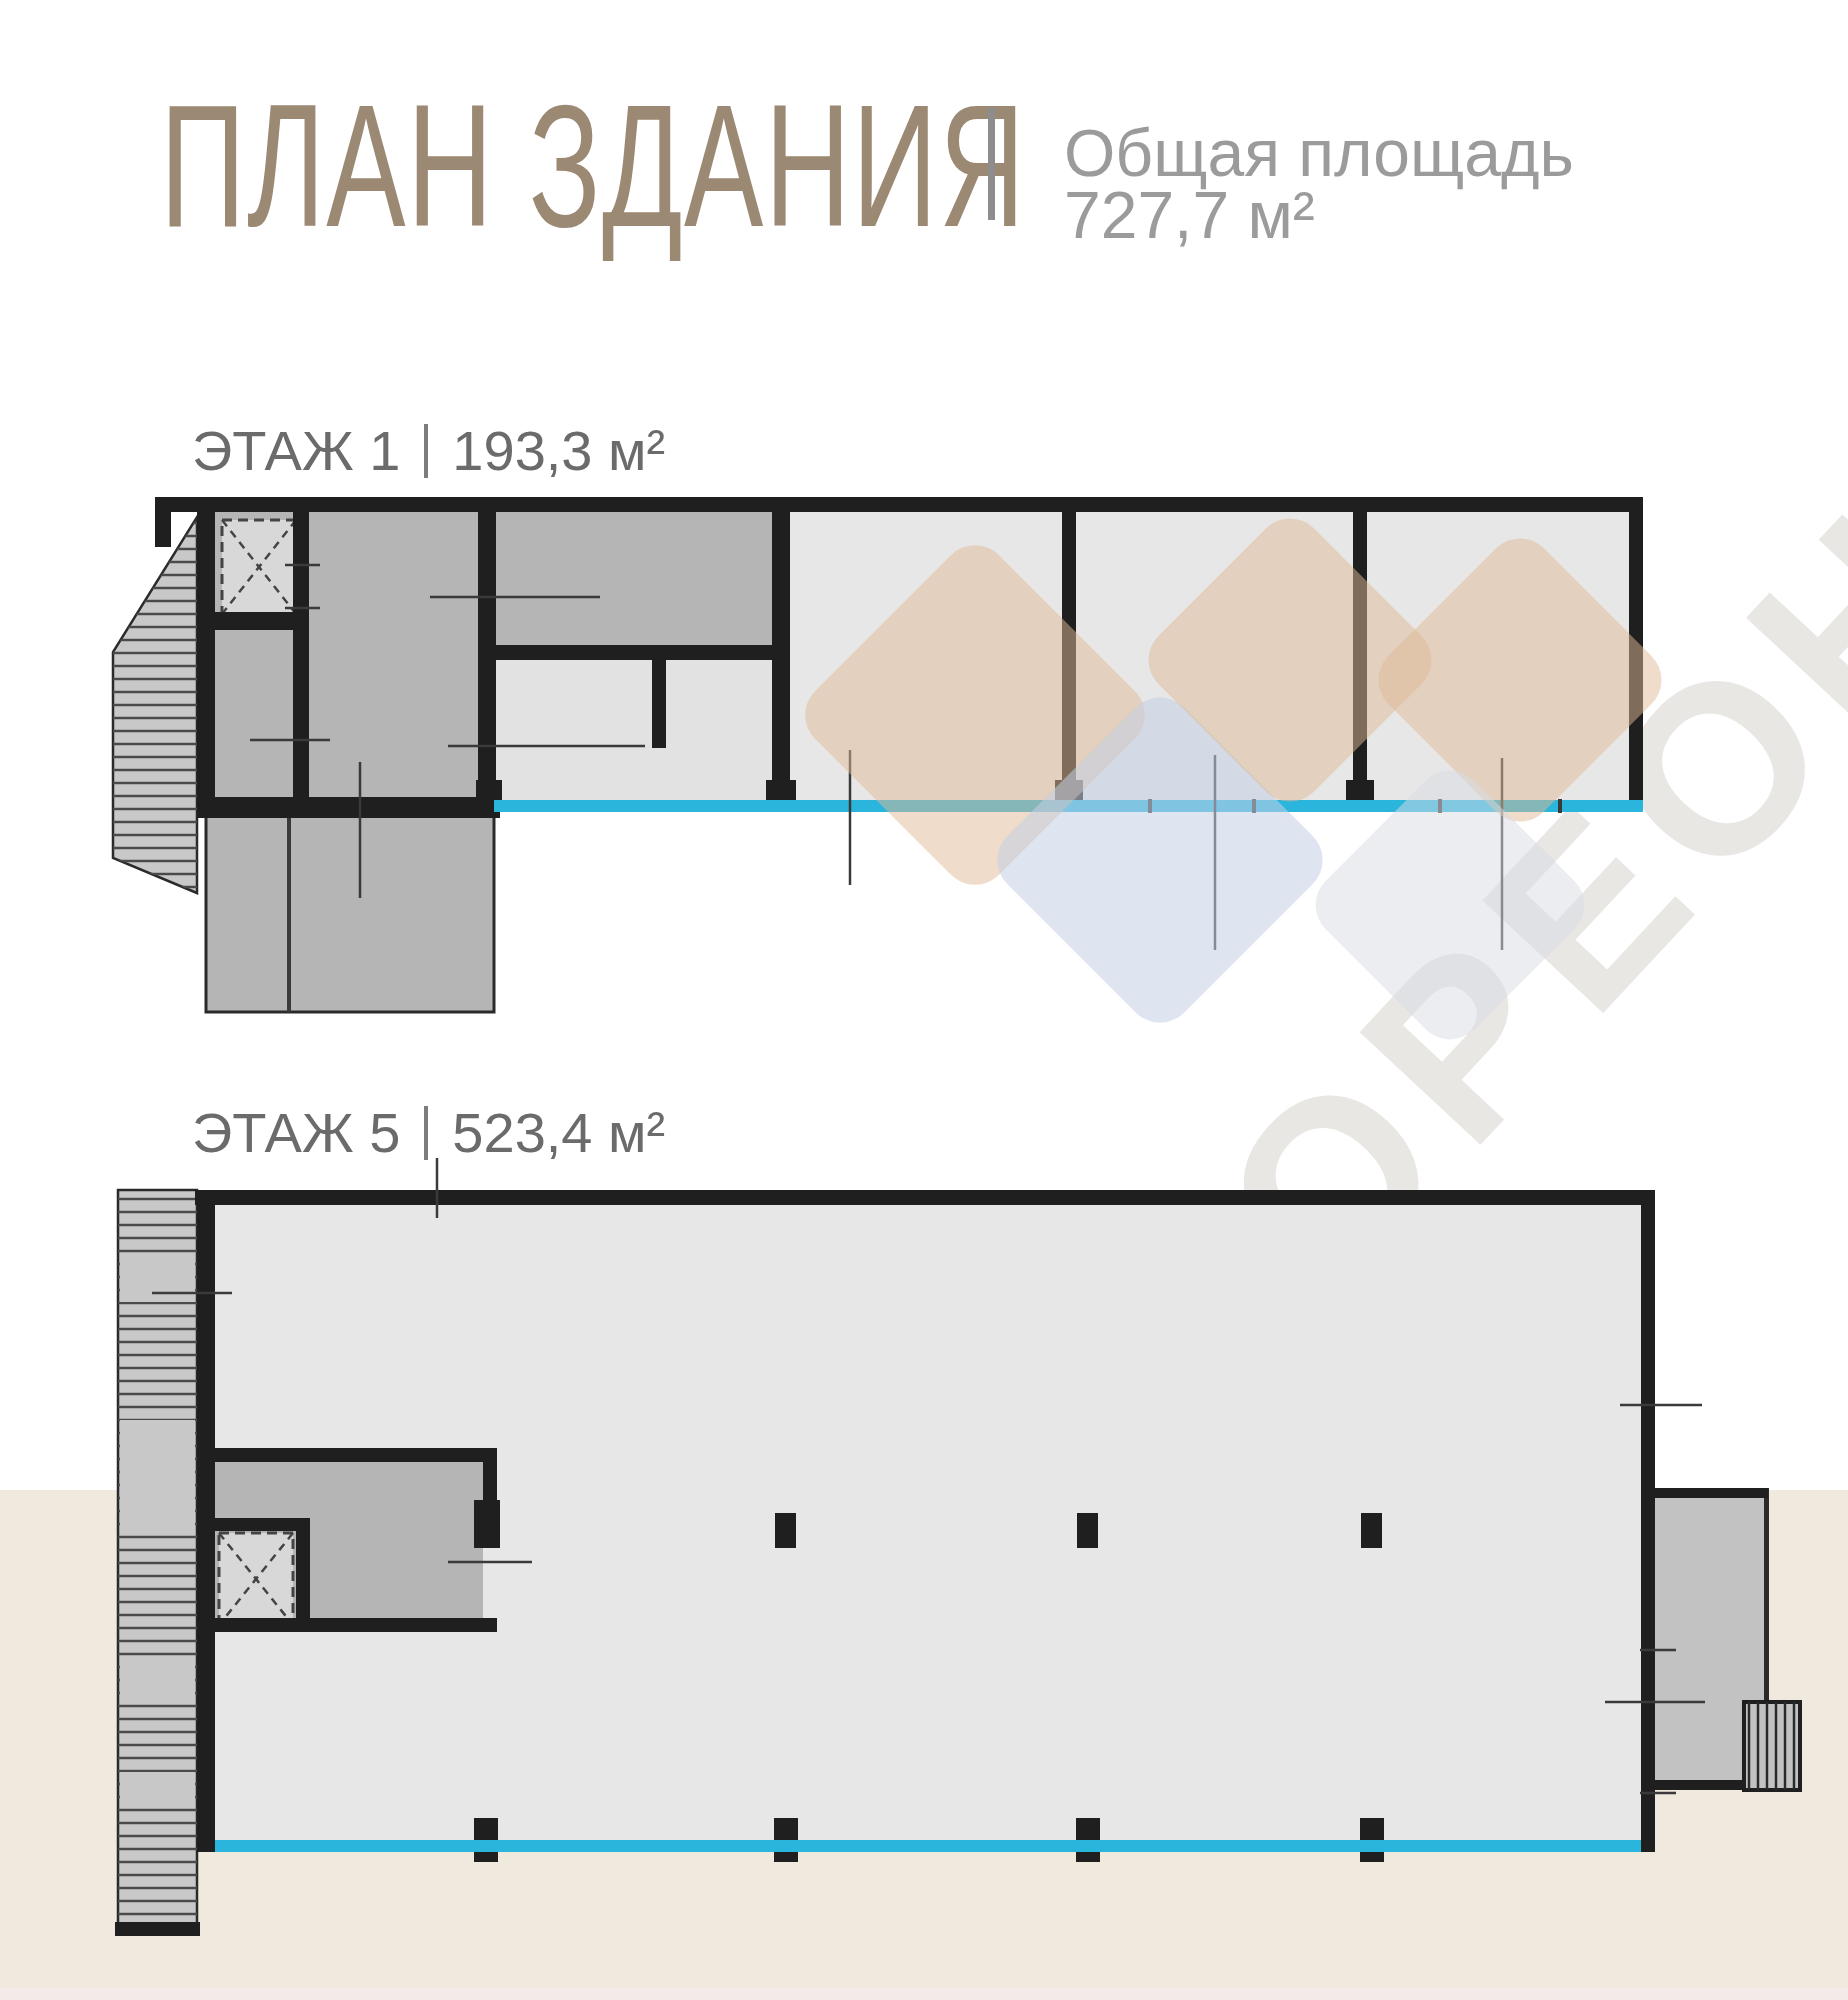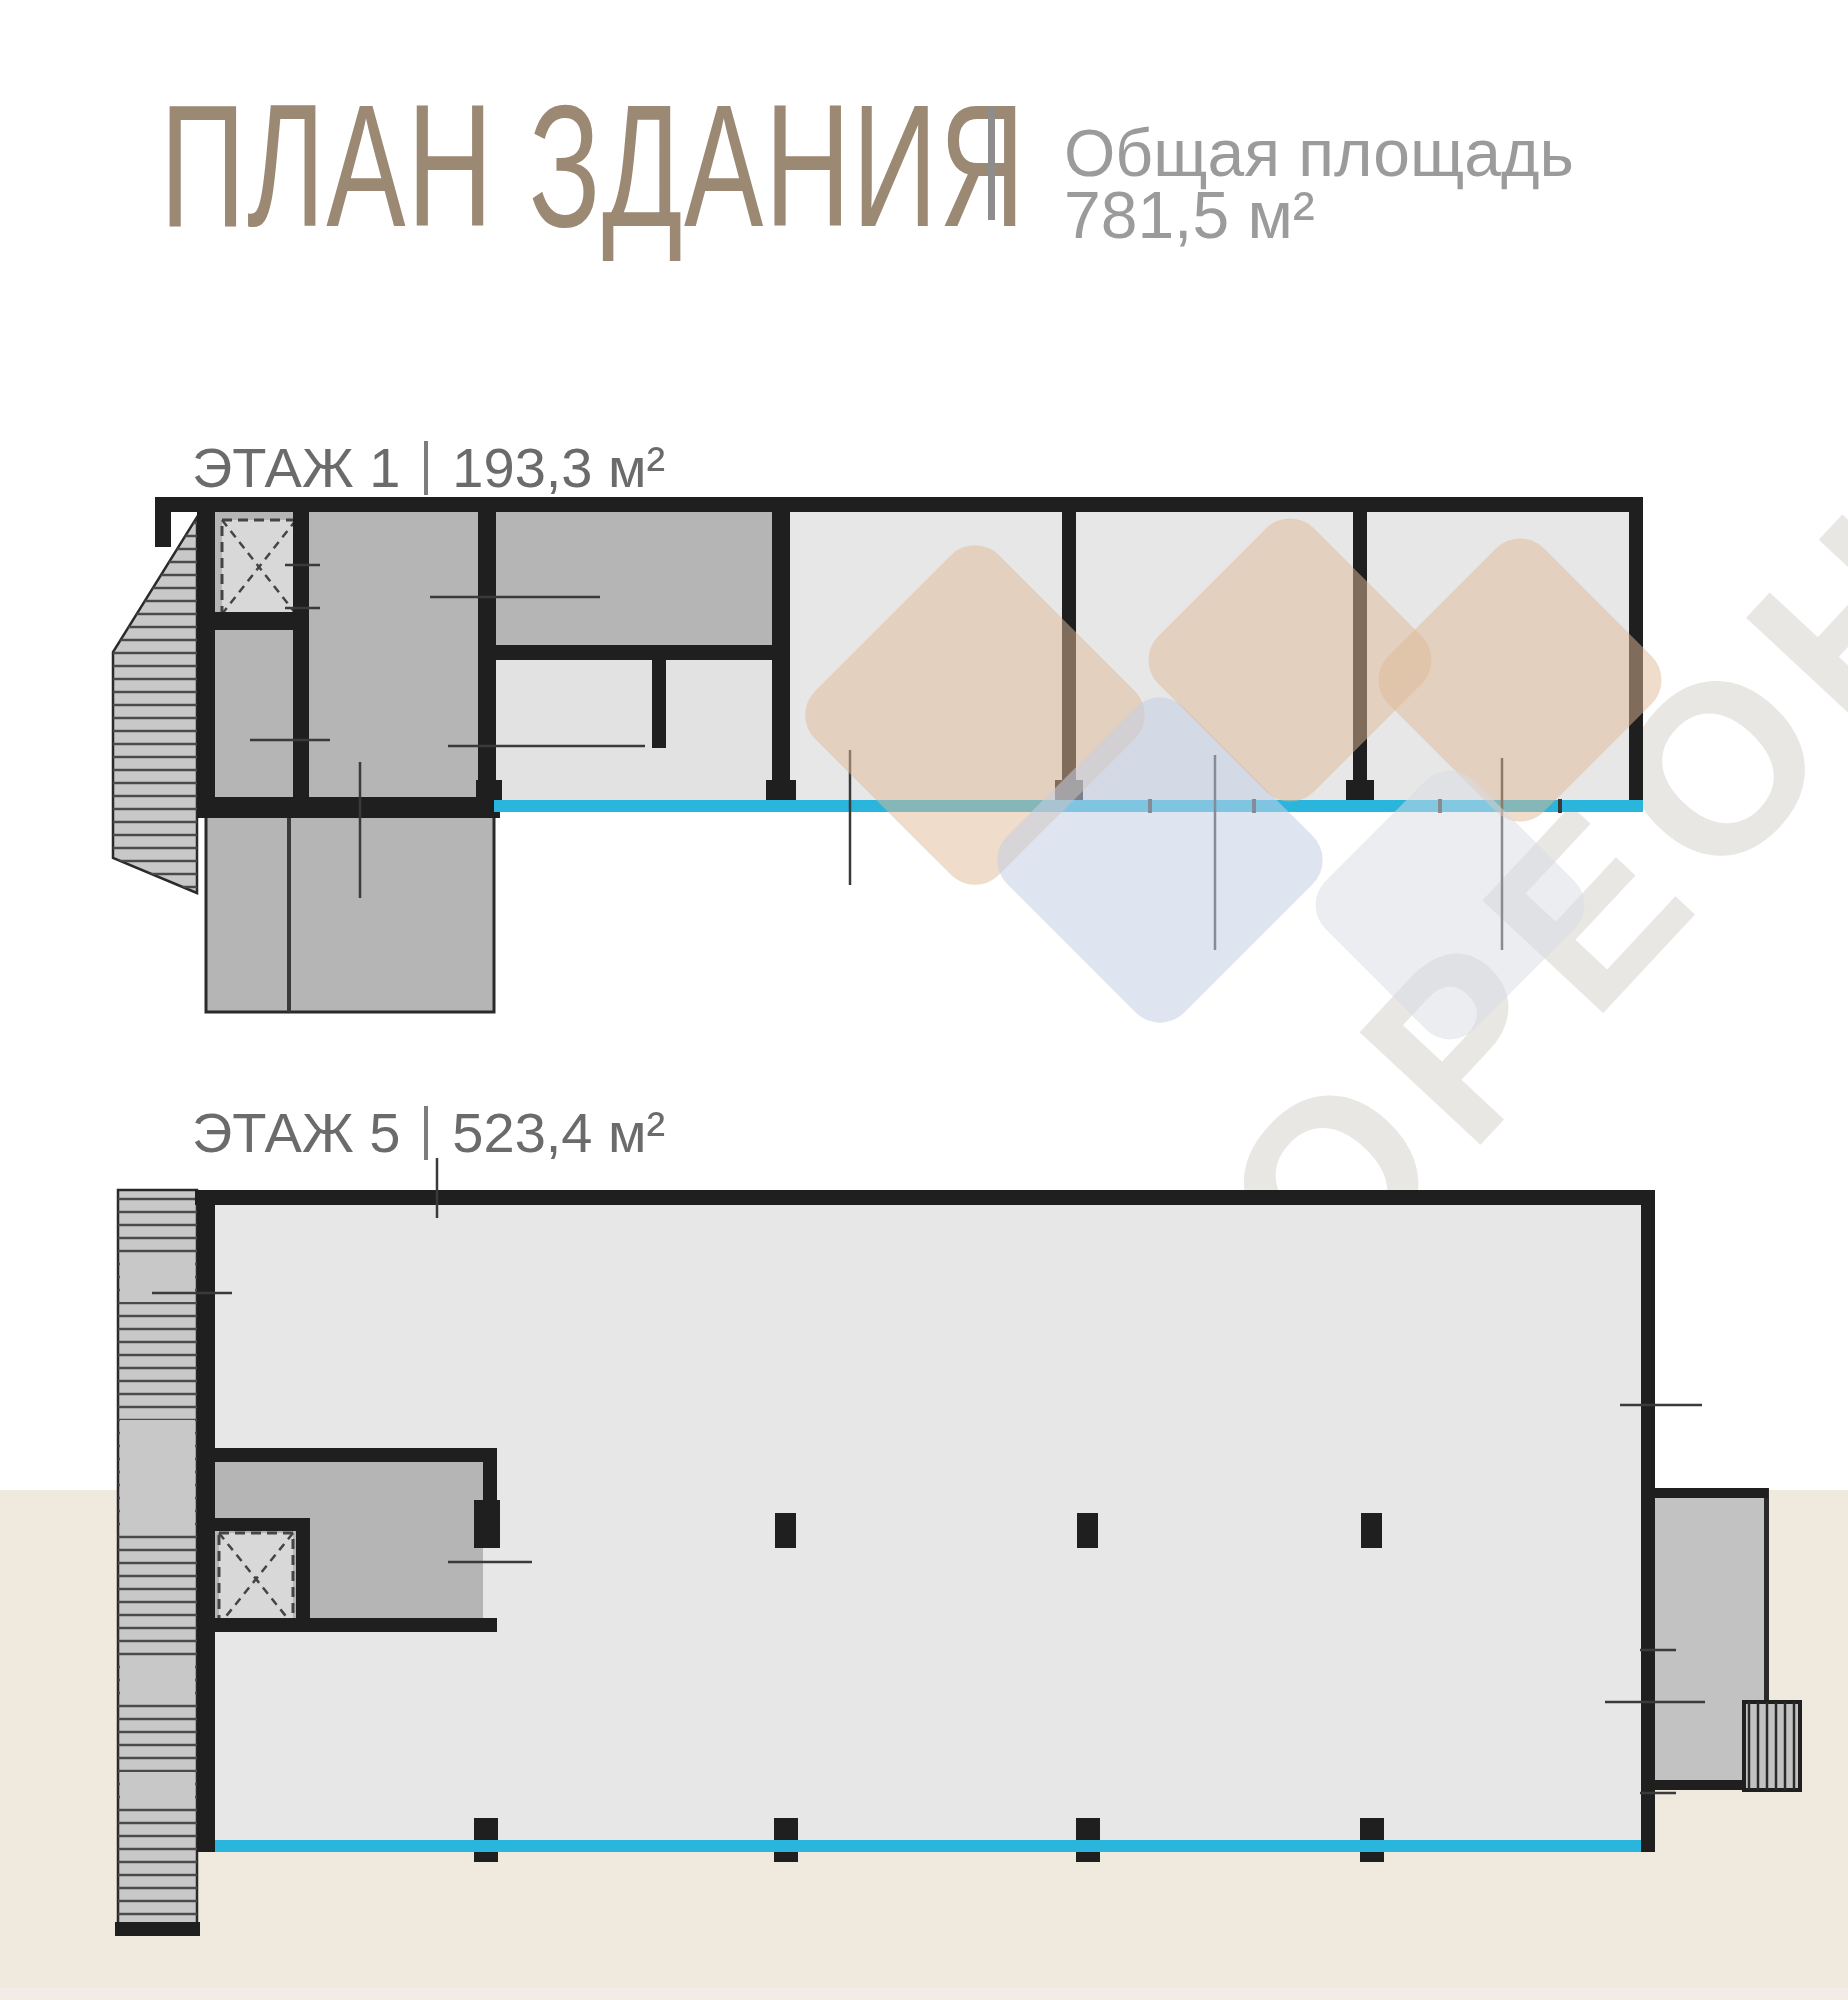"781,5 м²" div { text: 781,5 -> 727,7 }
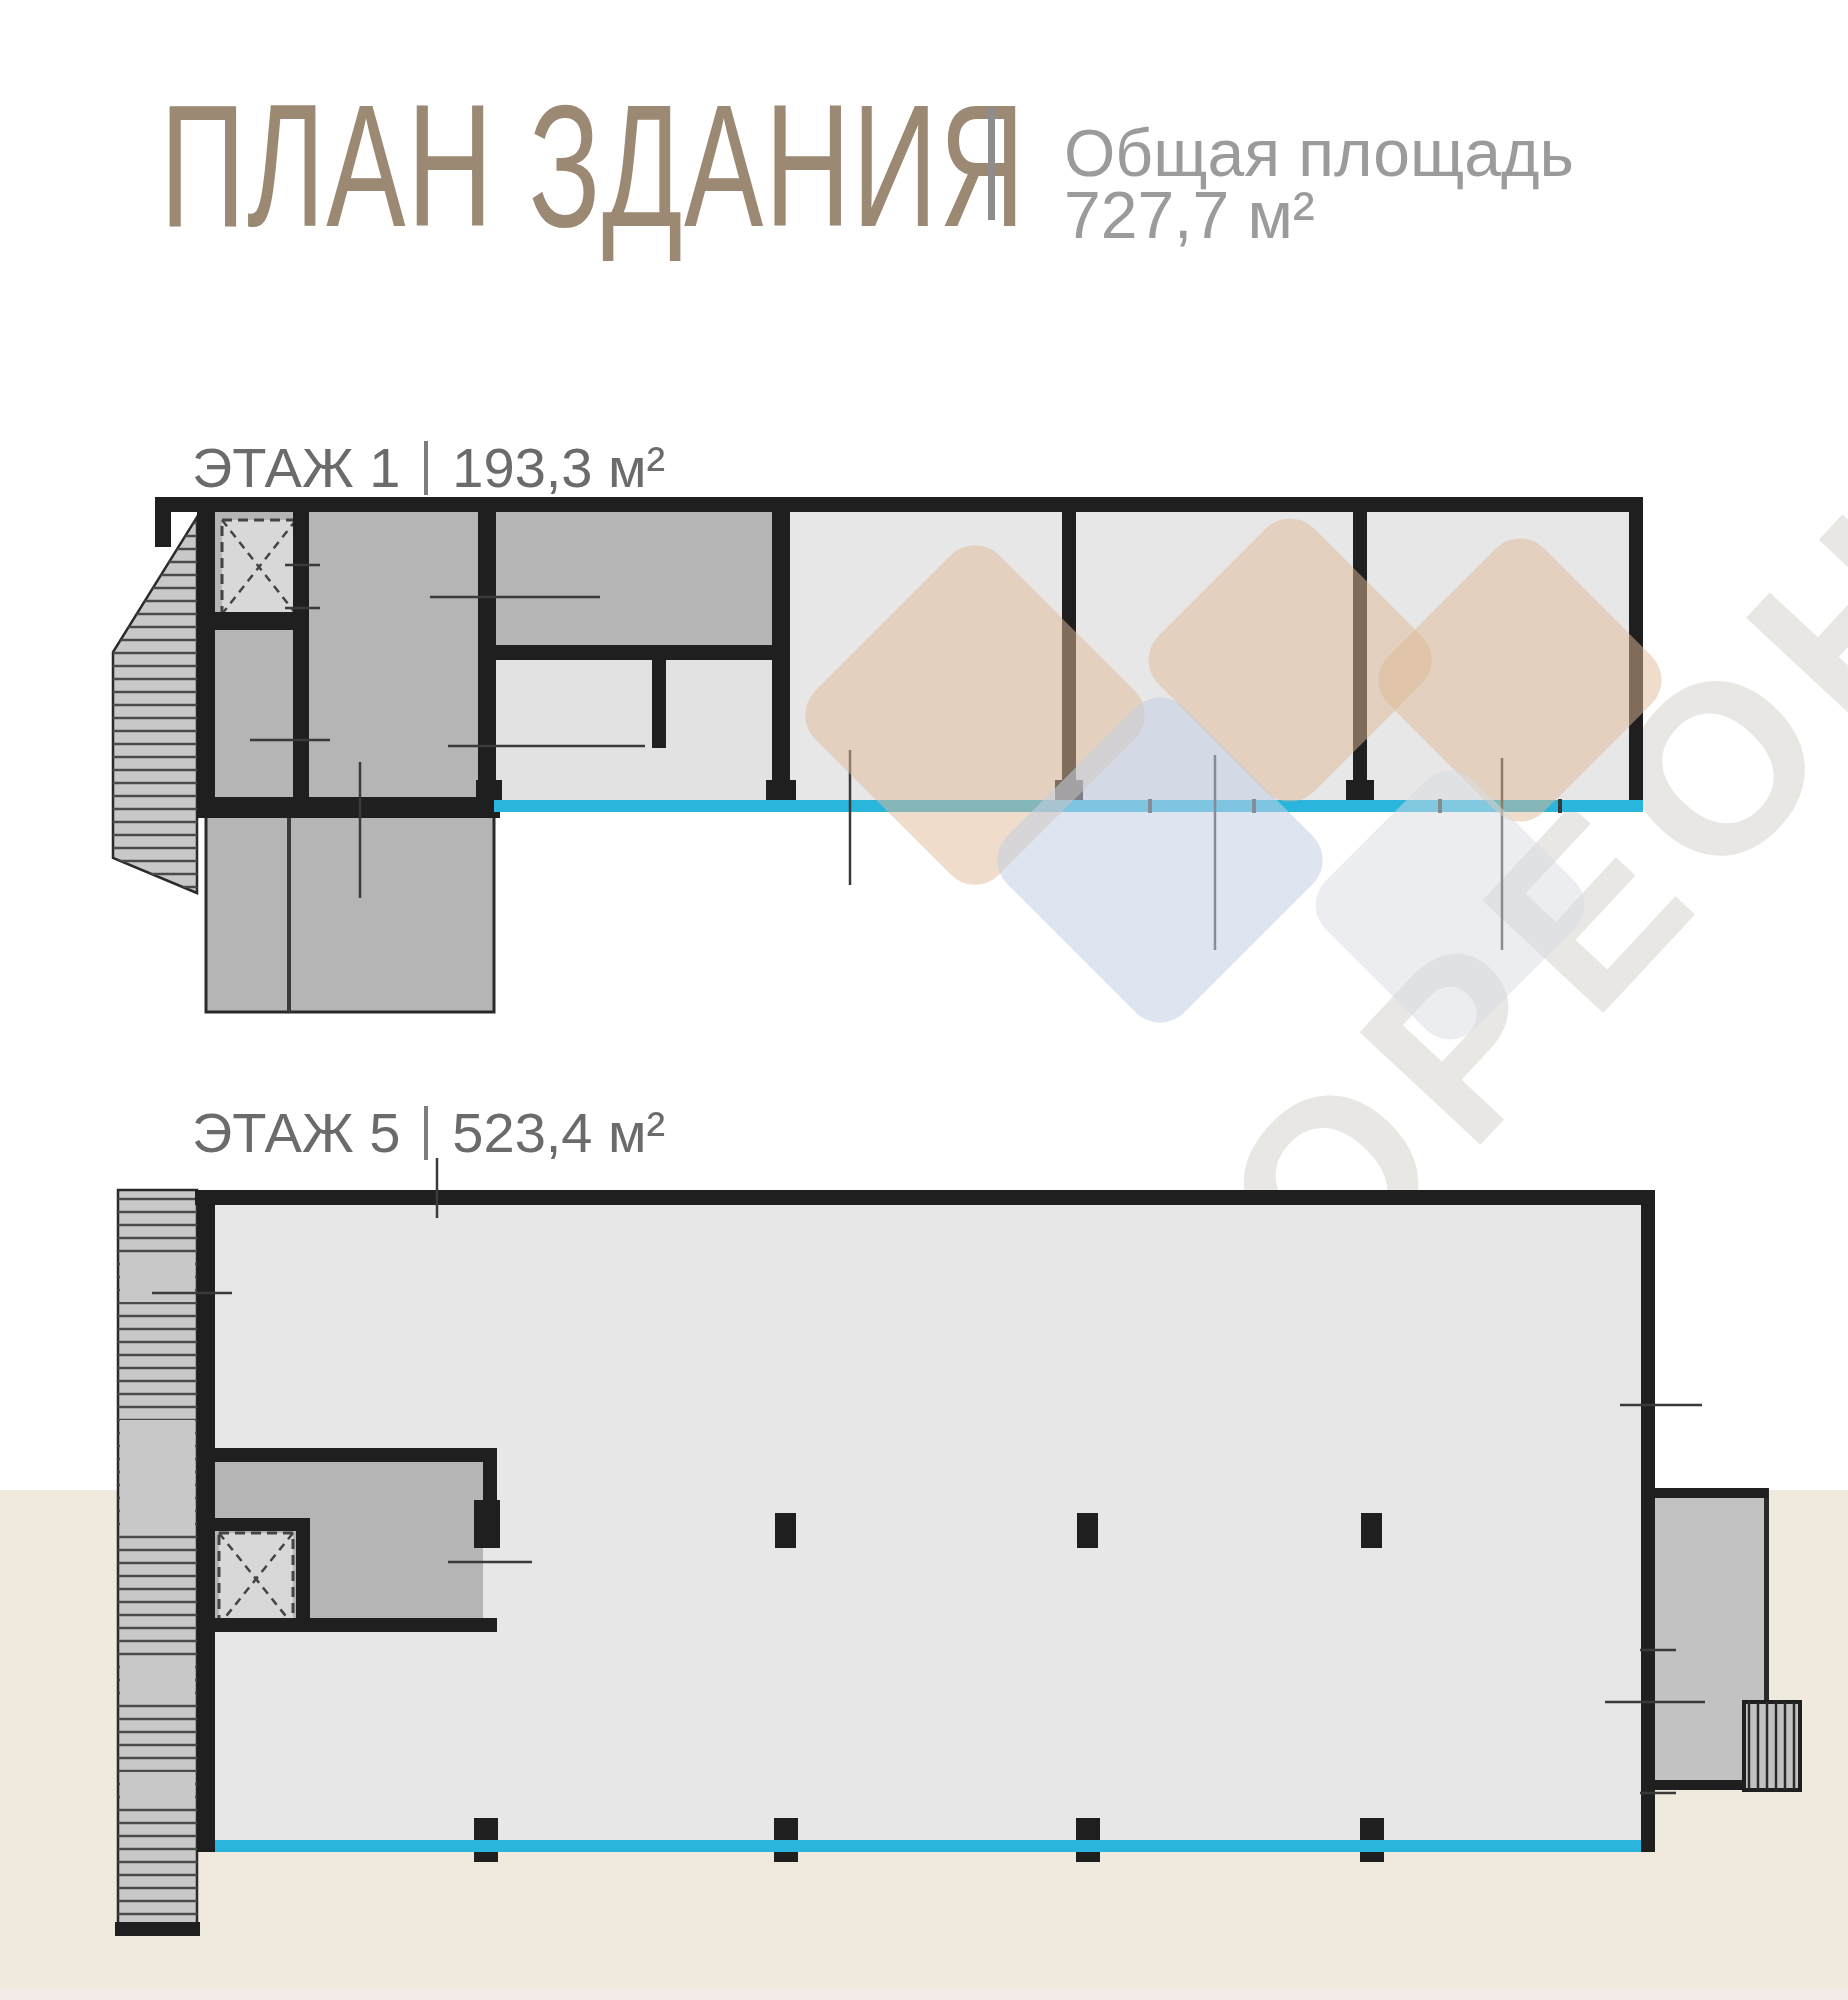"ЭТАЖ 1" .fl1 { margin-top: 17px -> none }
